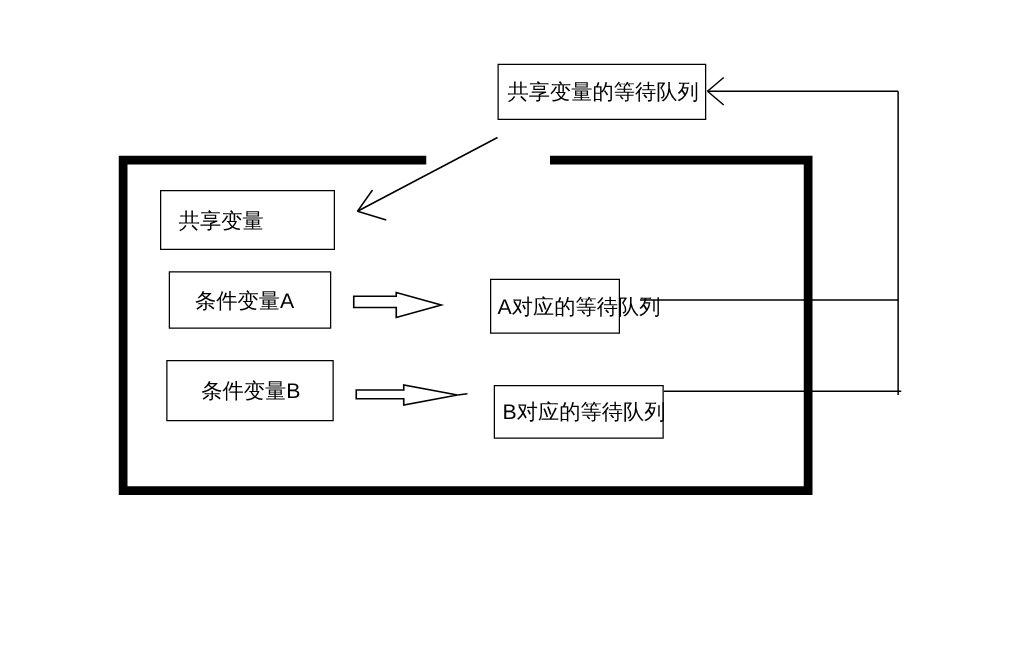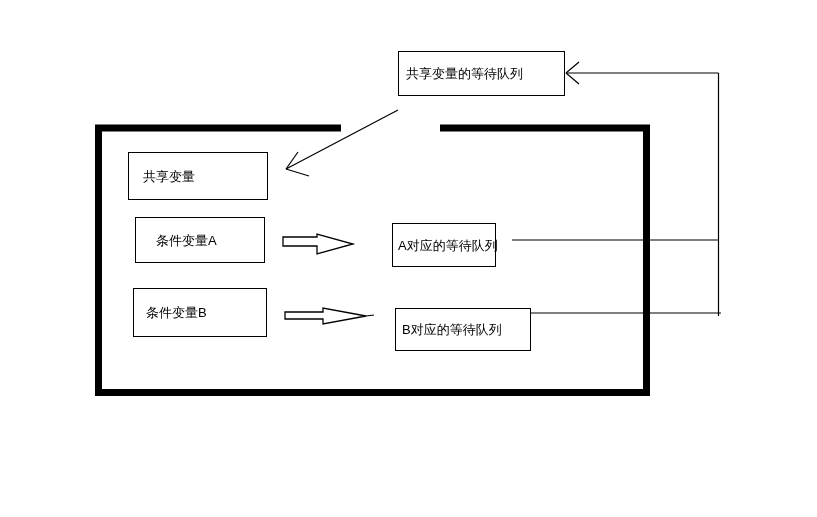"共享变量的等待队列" .node { font-size: 13px -> 17px }
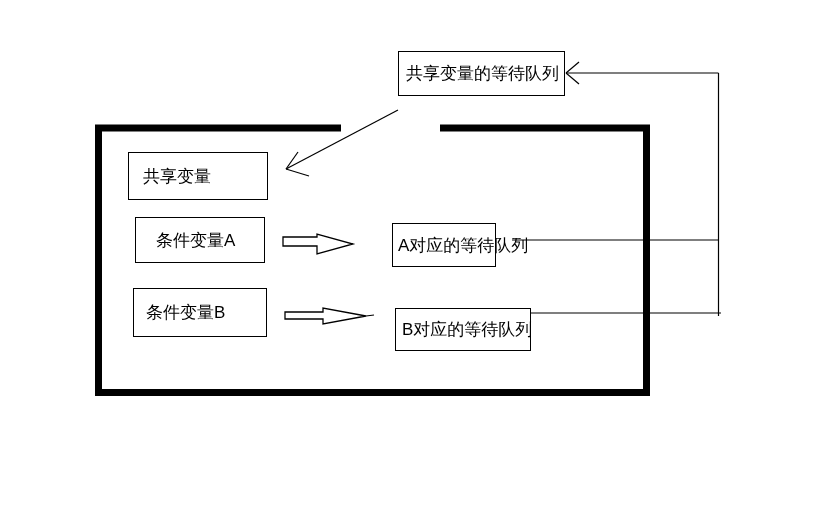"条件变量B" .node-cond-b { padding-left: 12px -> 27px }
